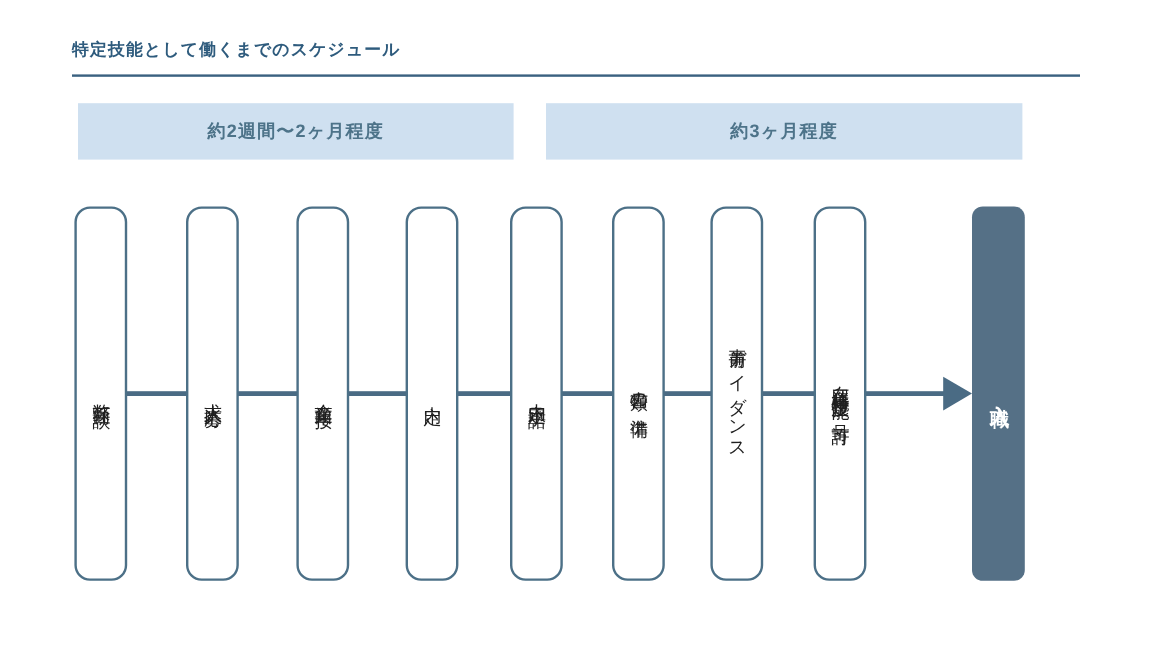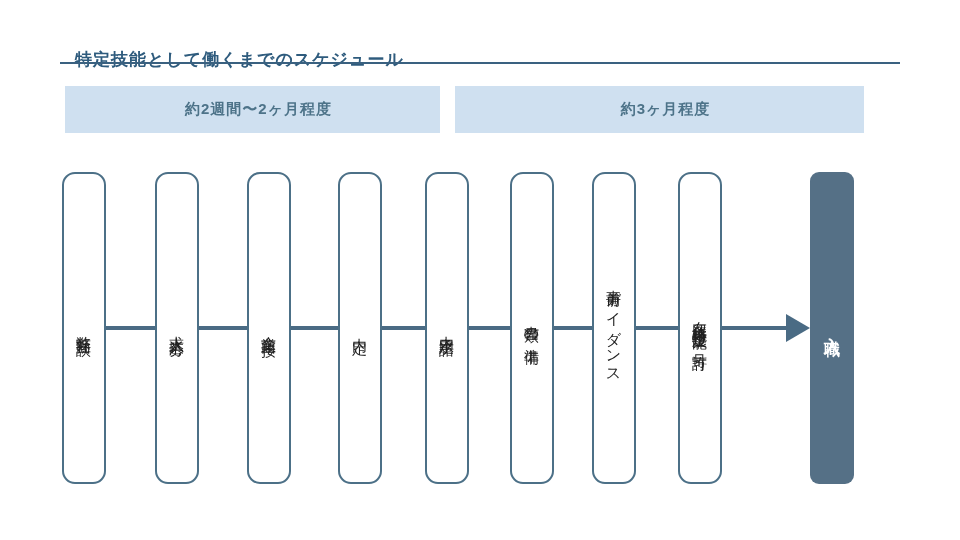"特定技能として働くまでのスケジュール" .page-title { font-size: 17px -> 14px; margin: 15px -> 0 }
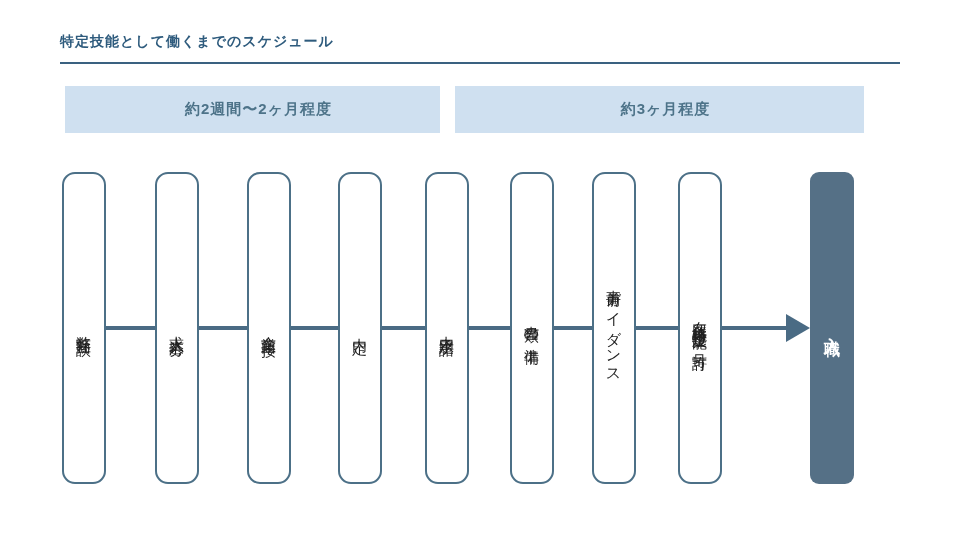"約2週間〜2ヶ月程度" .banner { padding-left: 12px -> none }
